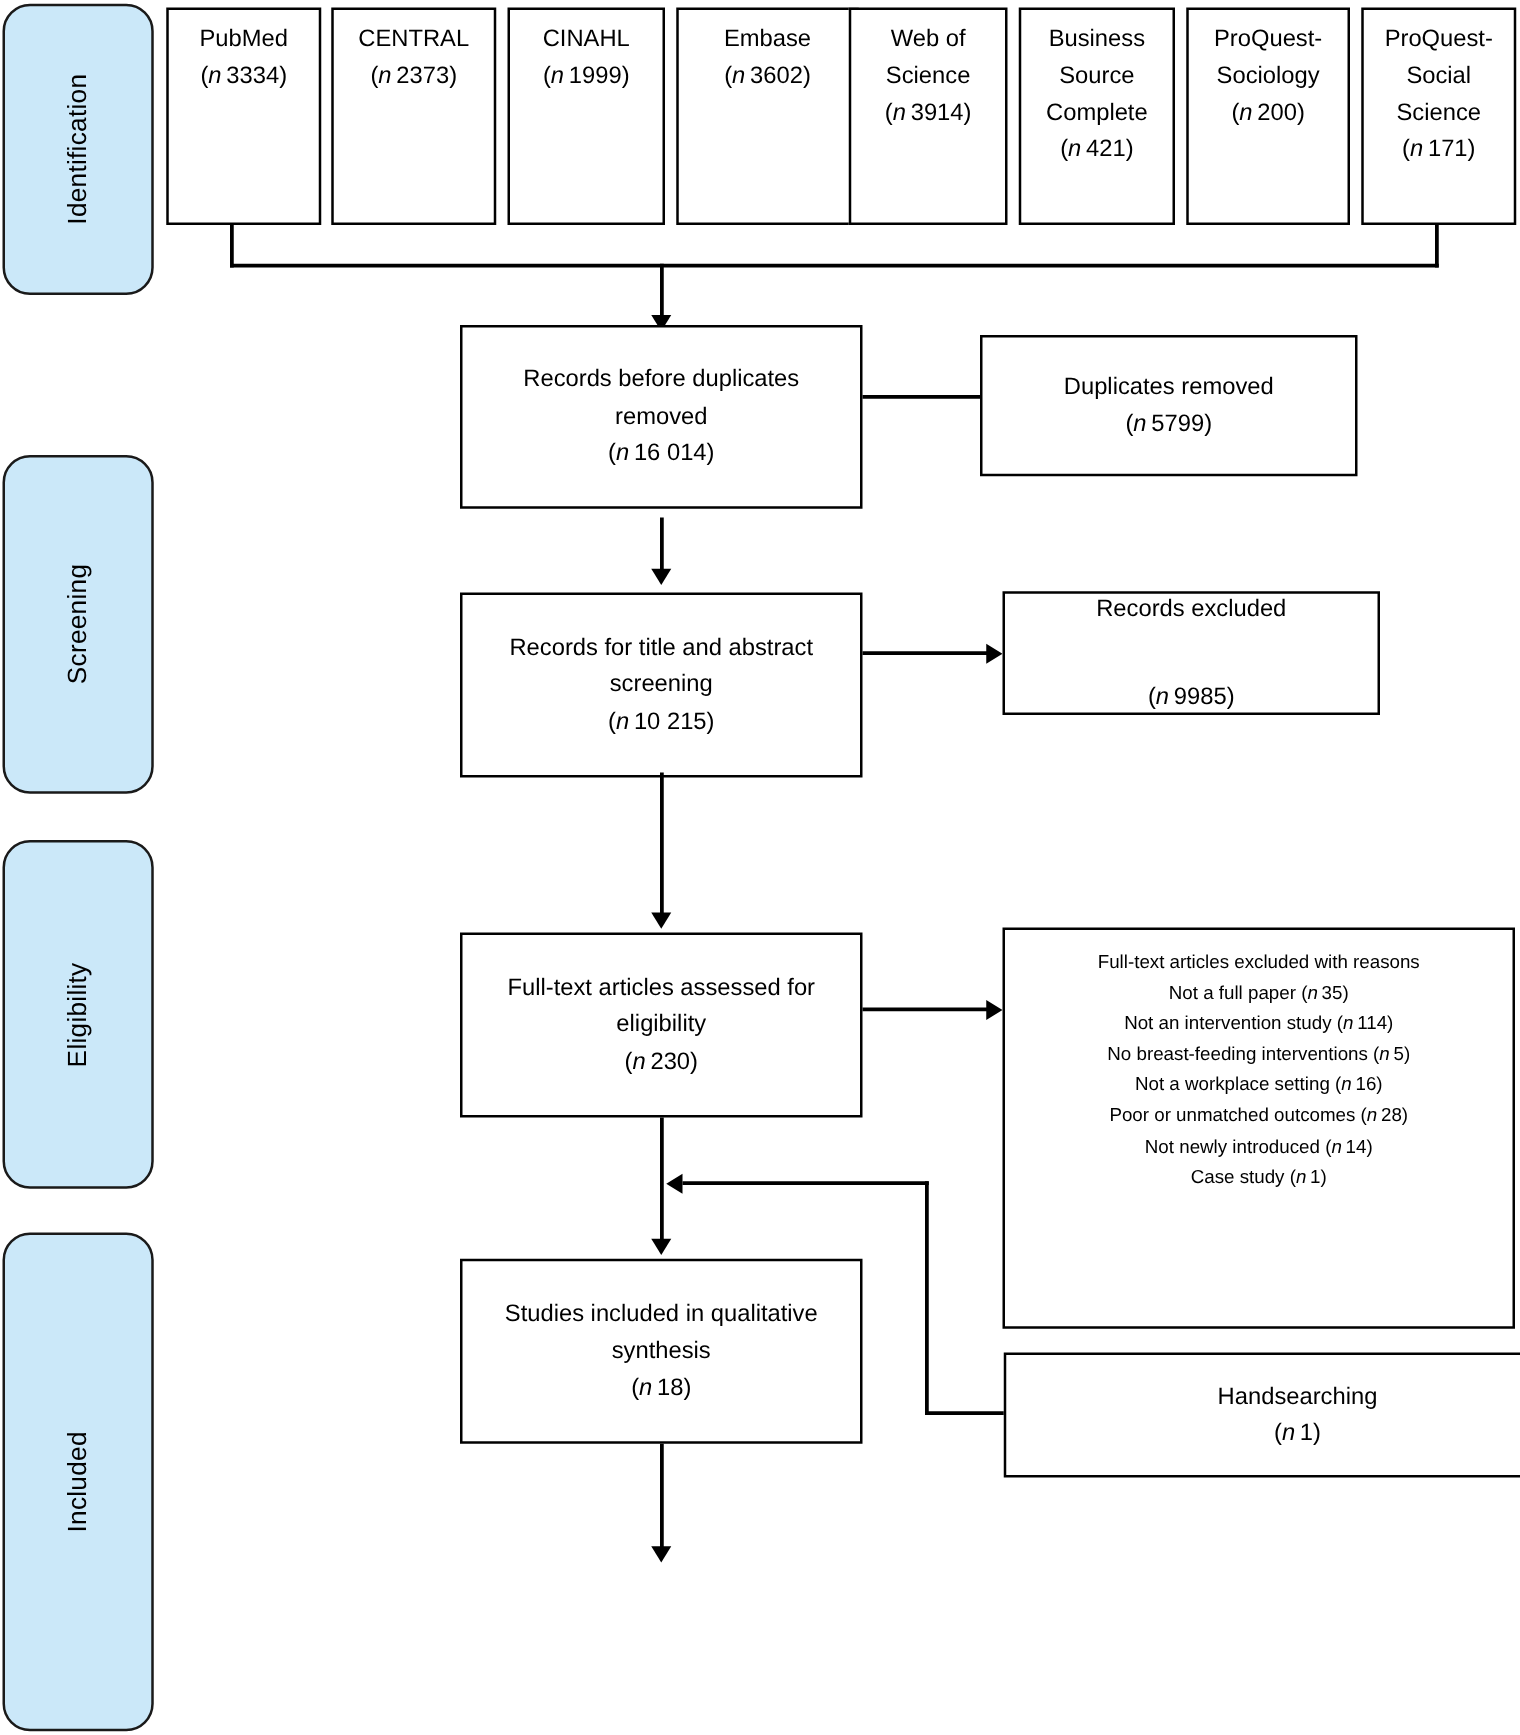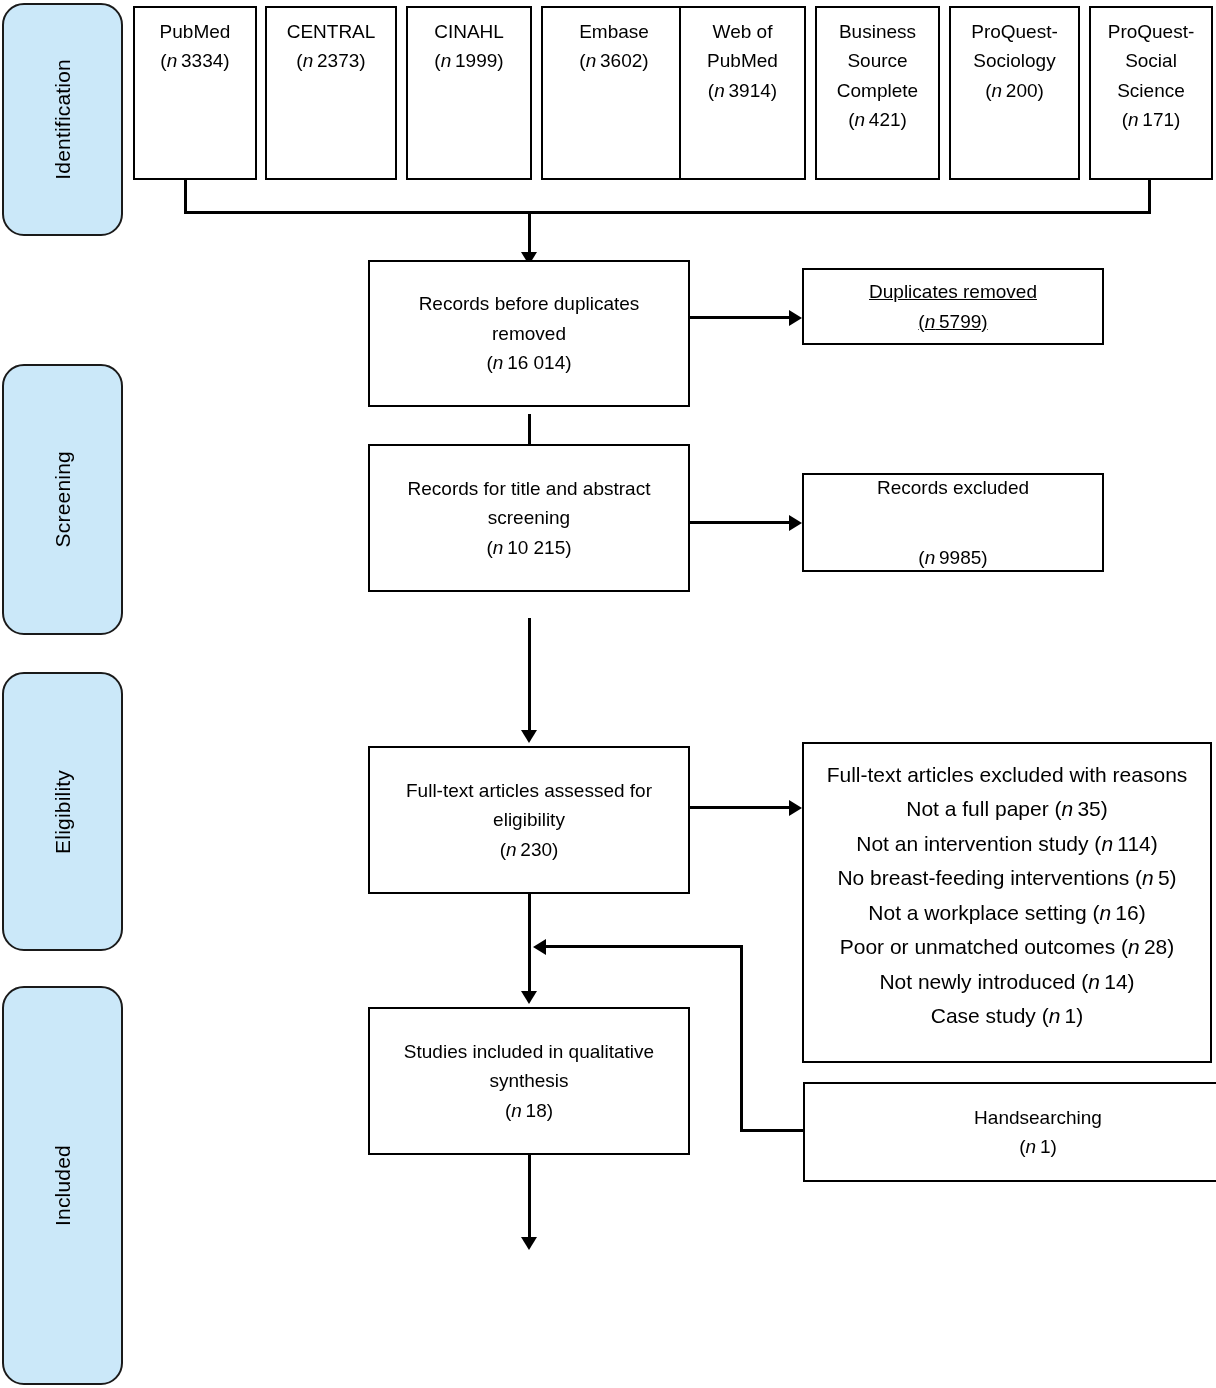"Web of PubMed" span.wrapline { text: PubMed -> Science }
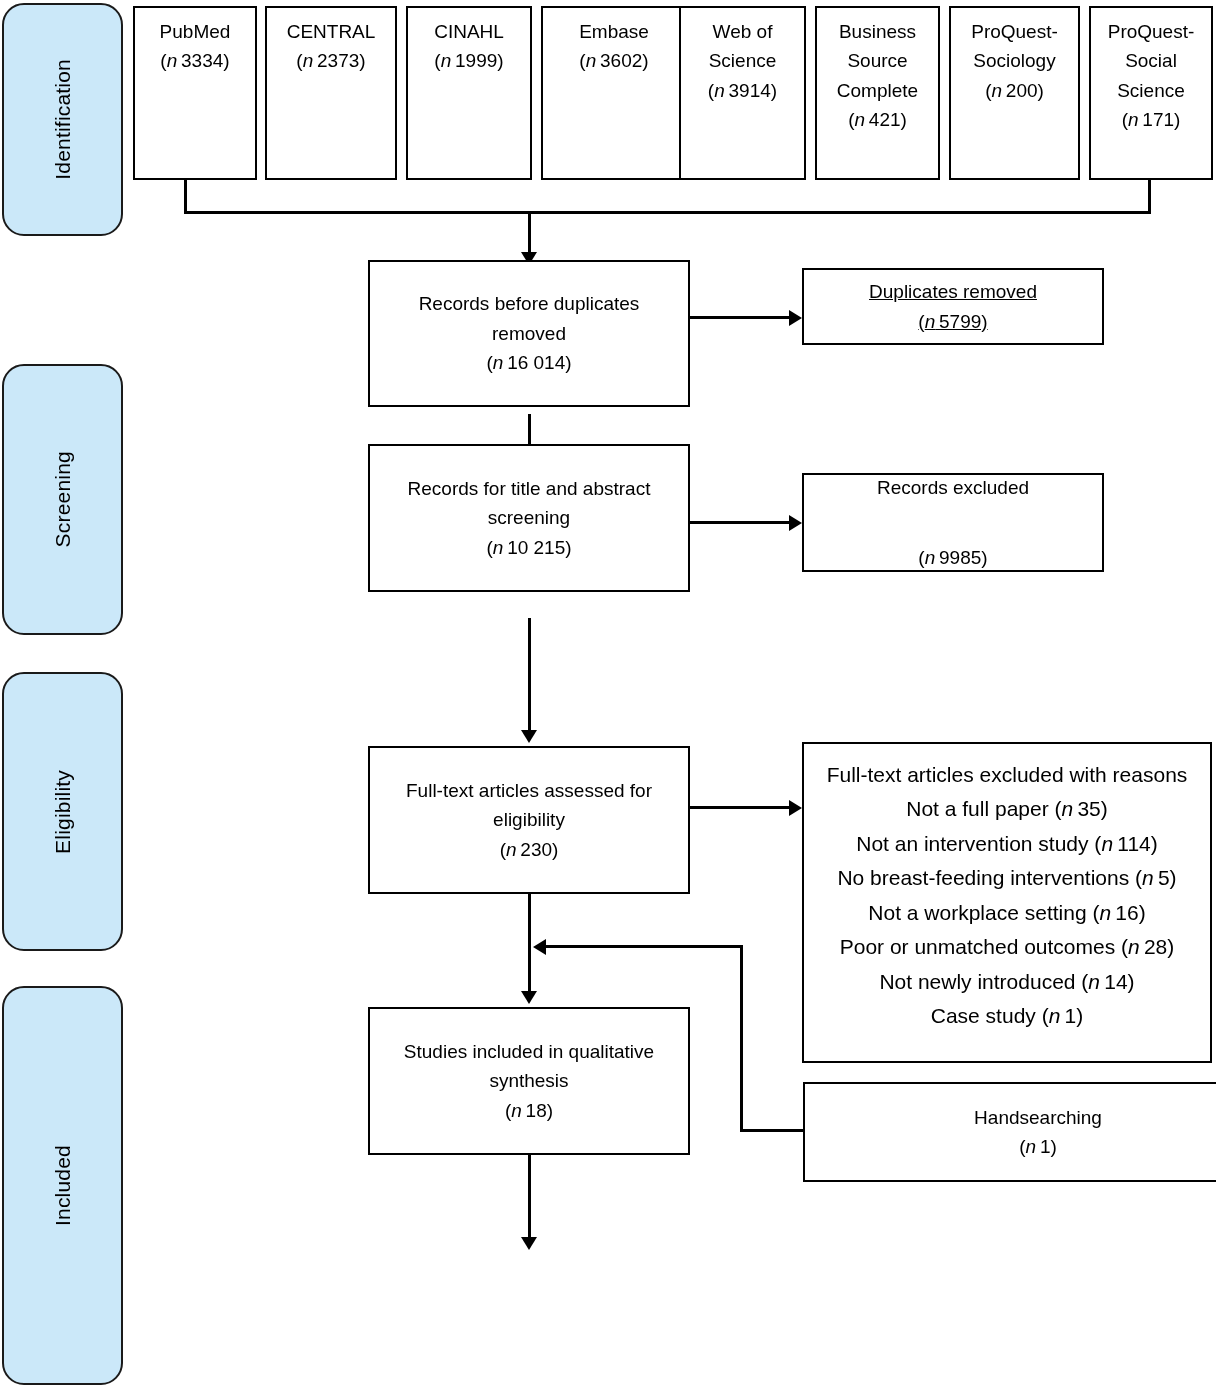"Duplicates removed" div.box { height: 77px -> 113px; left: 802px -> 784px; text-decoration: underline -> none }
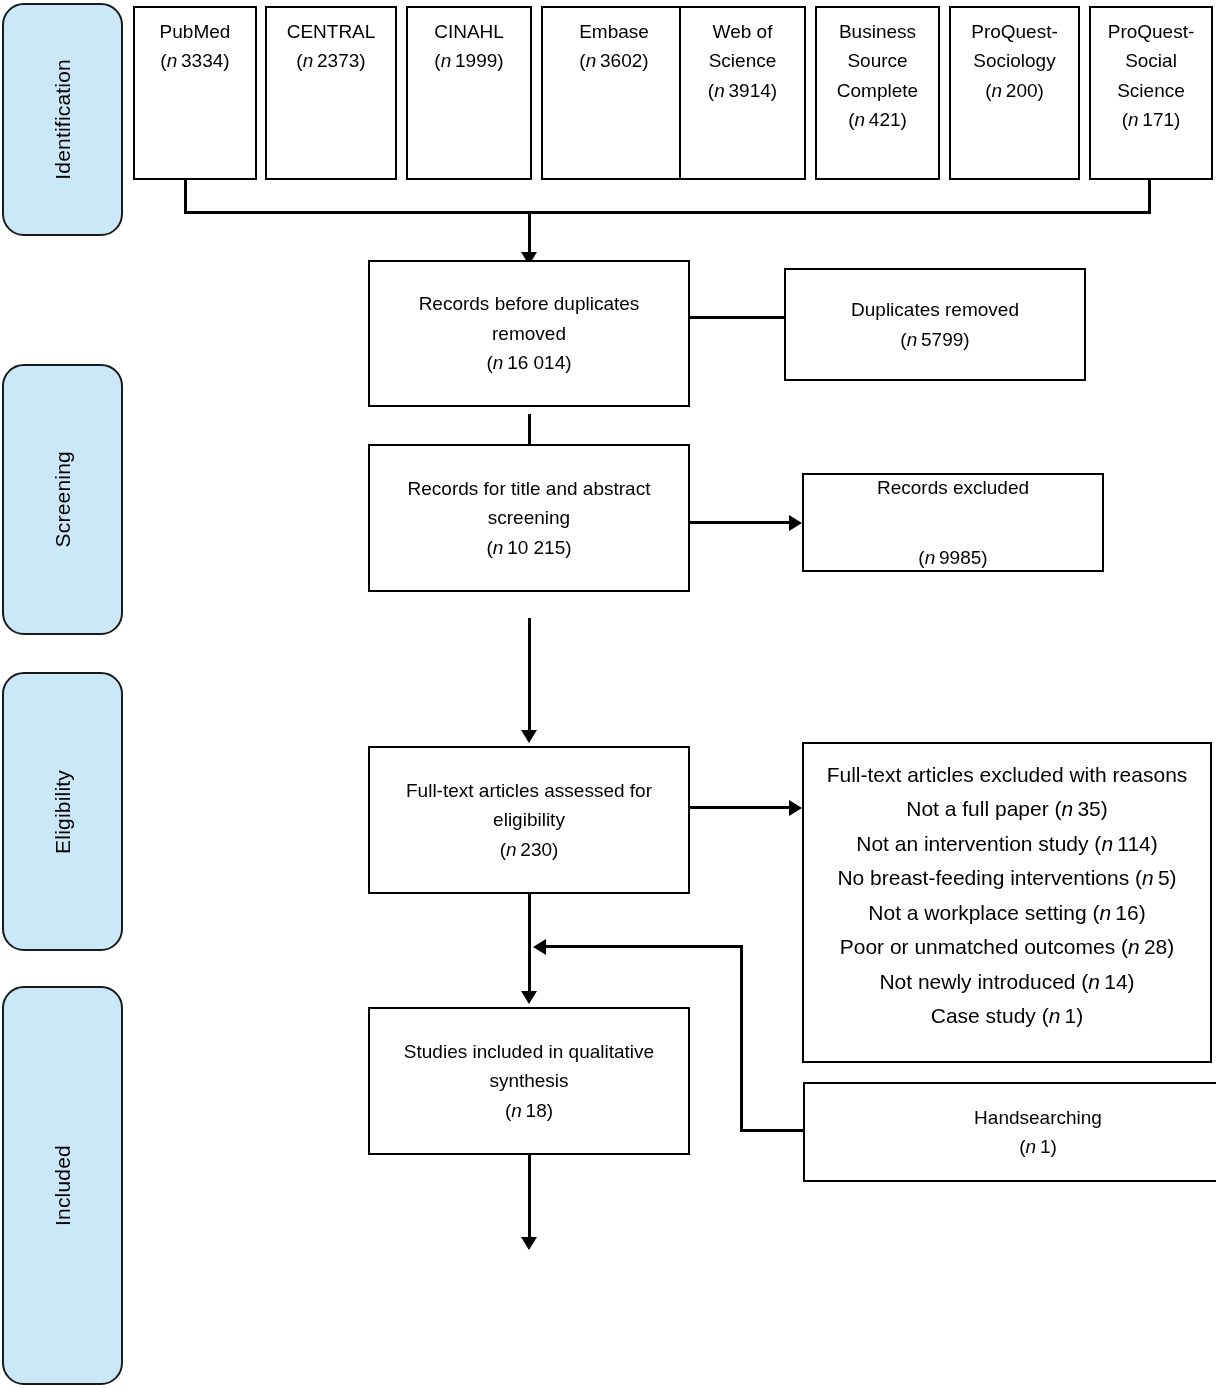"Records for title and abstract" div.box { top: 444px -> 474px }
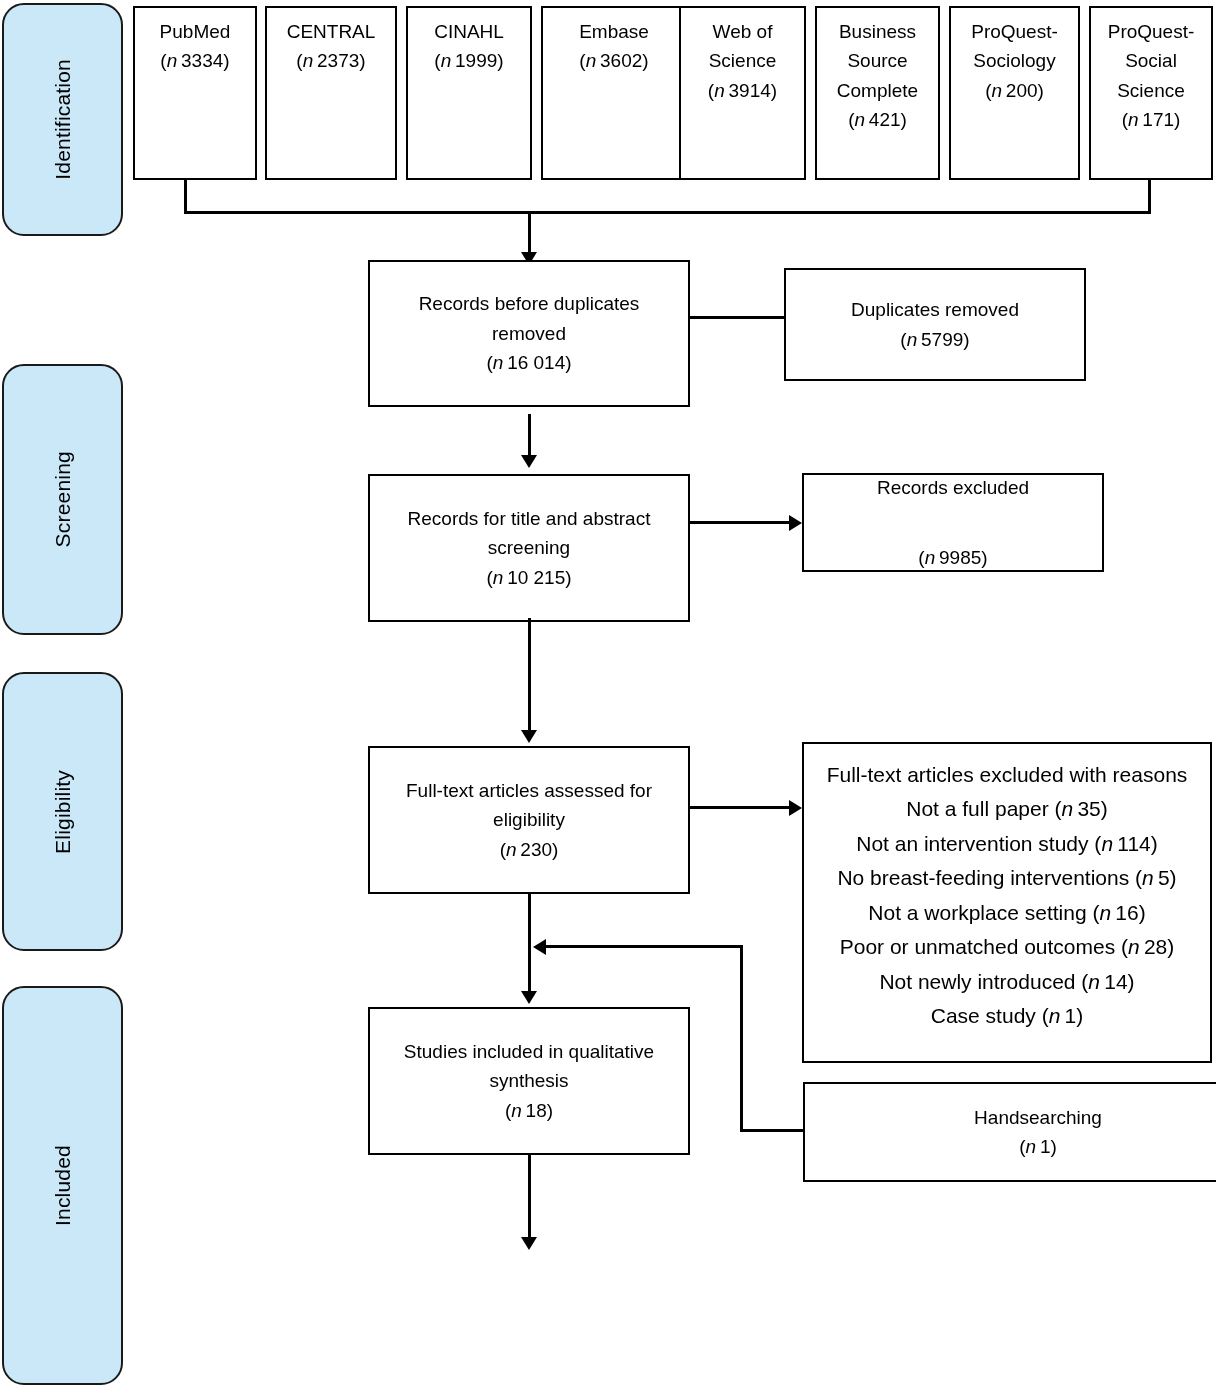"Full-text articles excluded with reasons" .reasons { font-size: 21px -> 15px }
